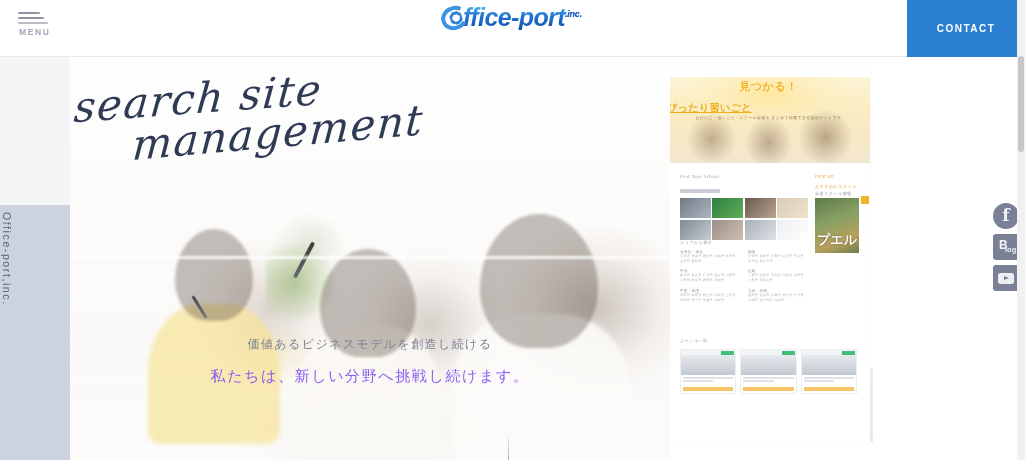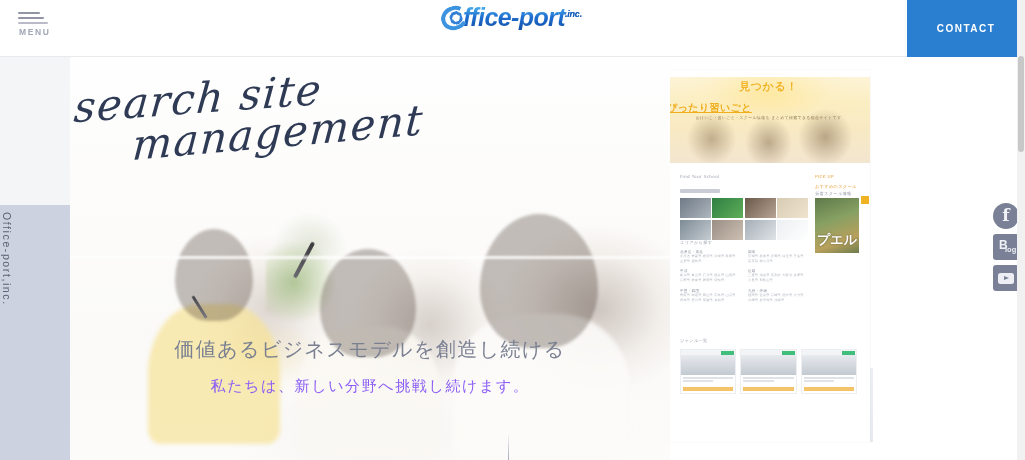"価値あるビジネスモデルを創造し続ける" #caption-jp-top { font-size: 20px -> 12px }
